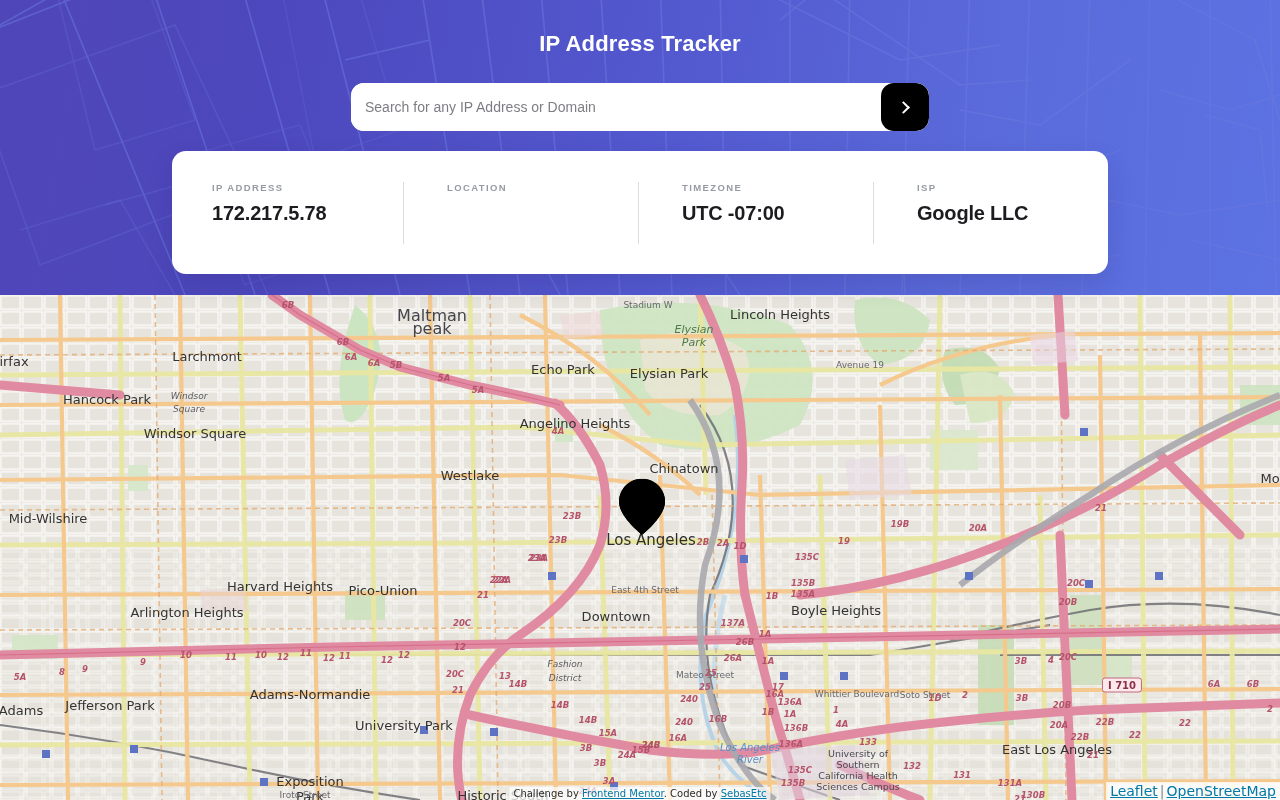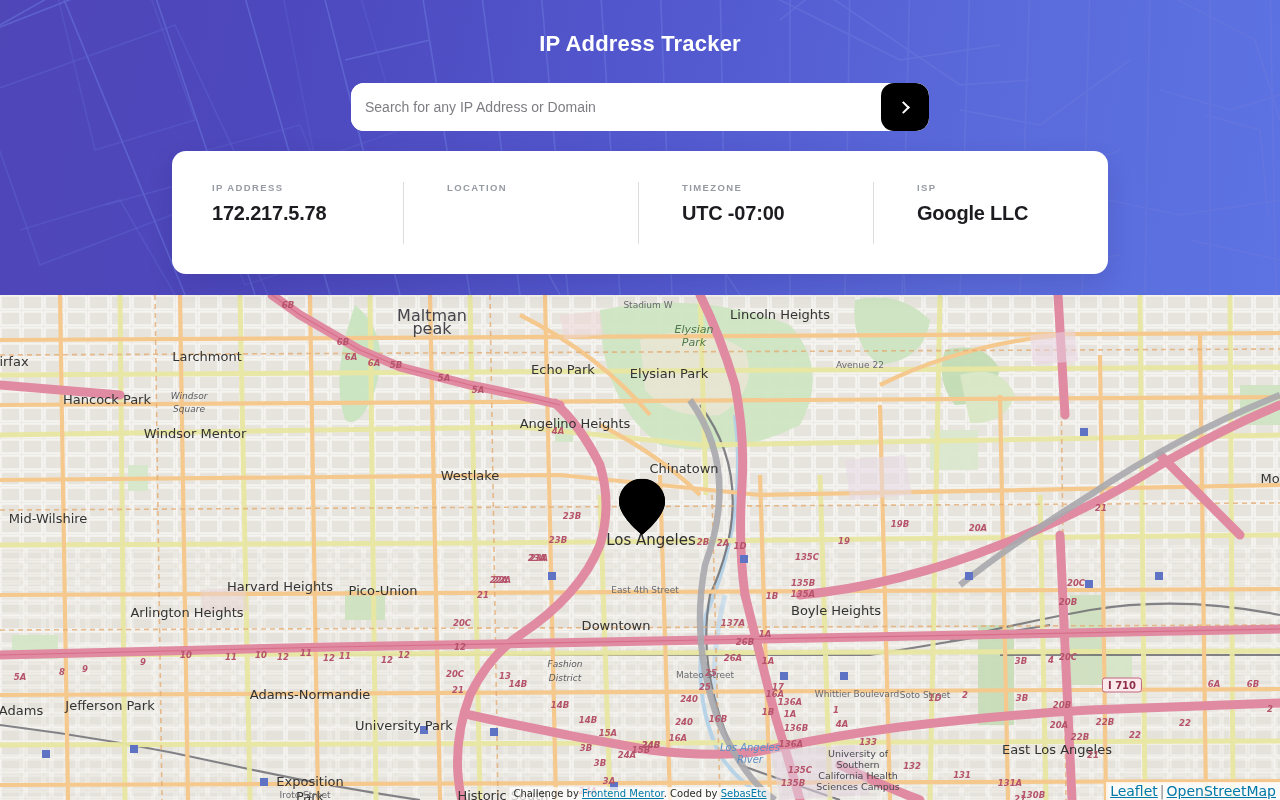"Avenue 22" div.map-label { text: 22 -> 19 }
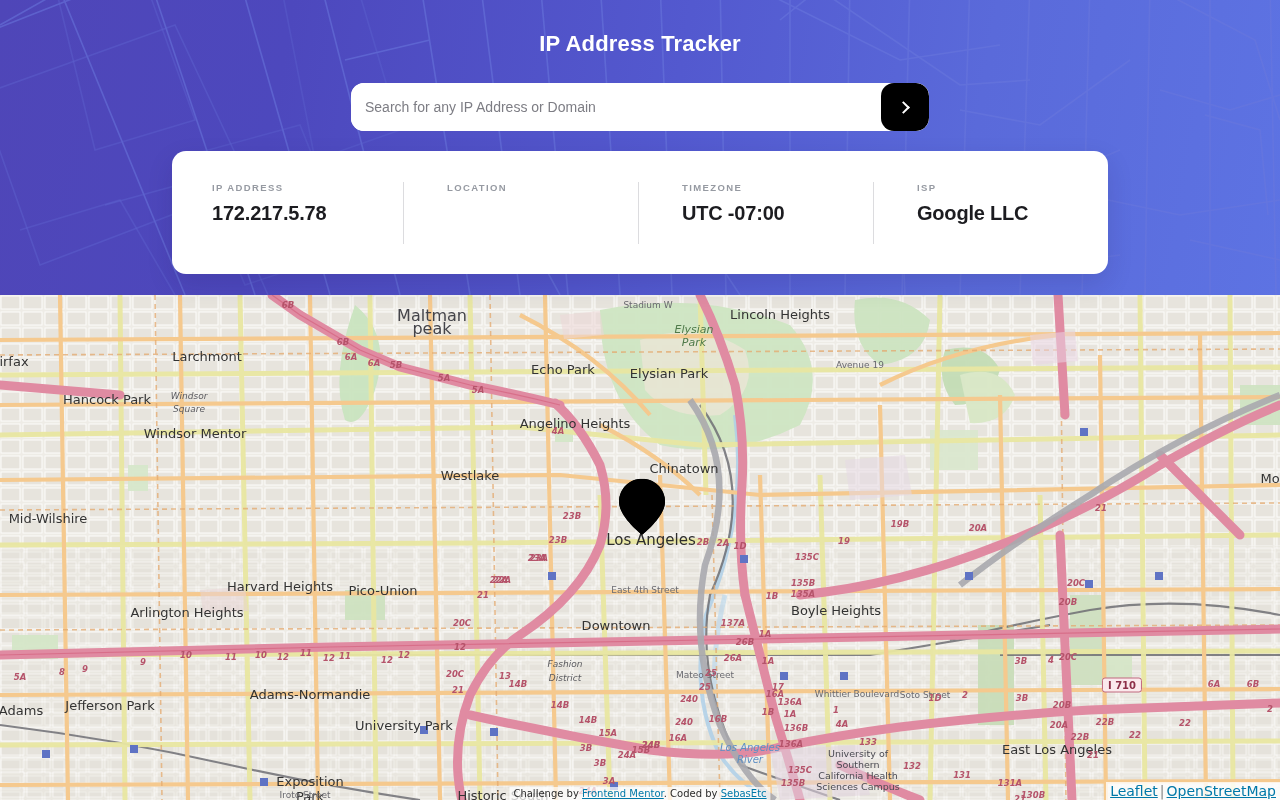"Windsor Mentor" div.map-label { text: Mentor -> Square }
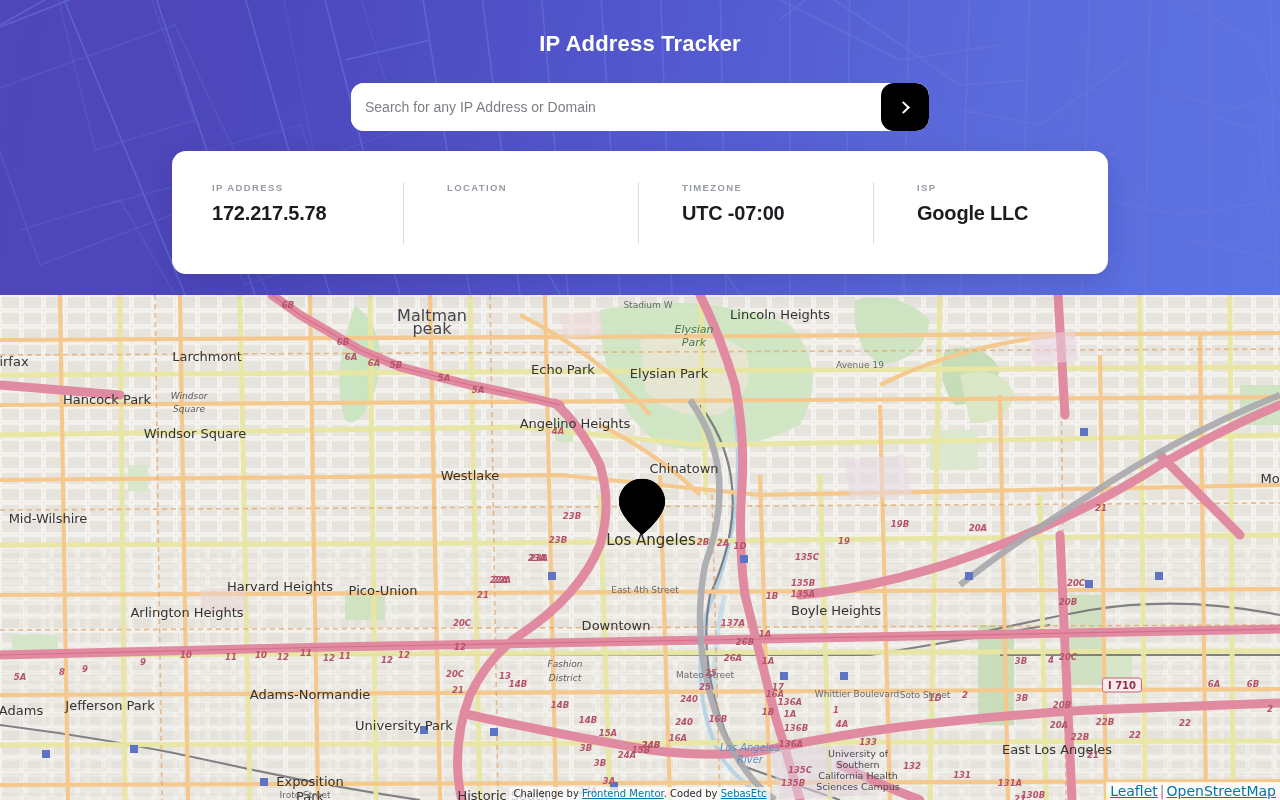"Downtown" div.map-label { top: 330px -> 321px }
